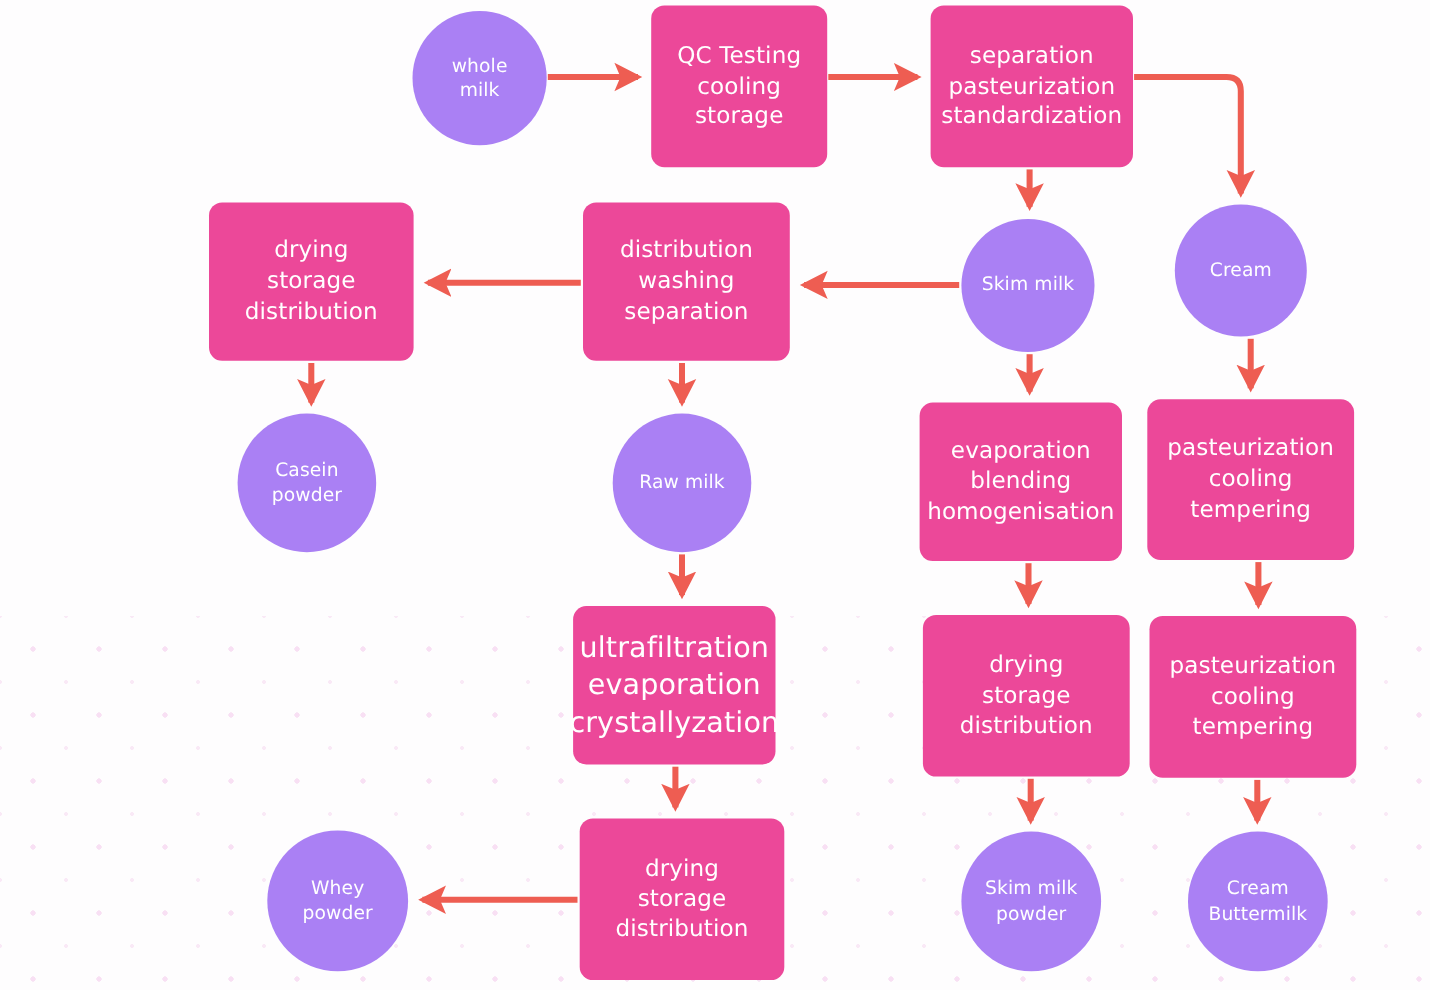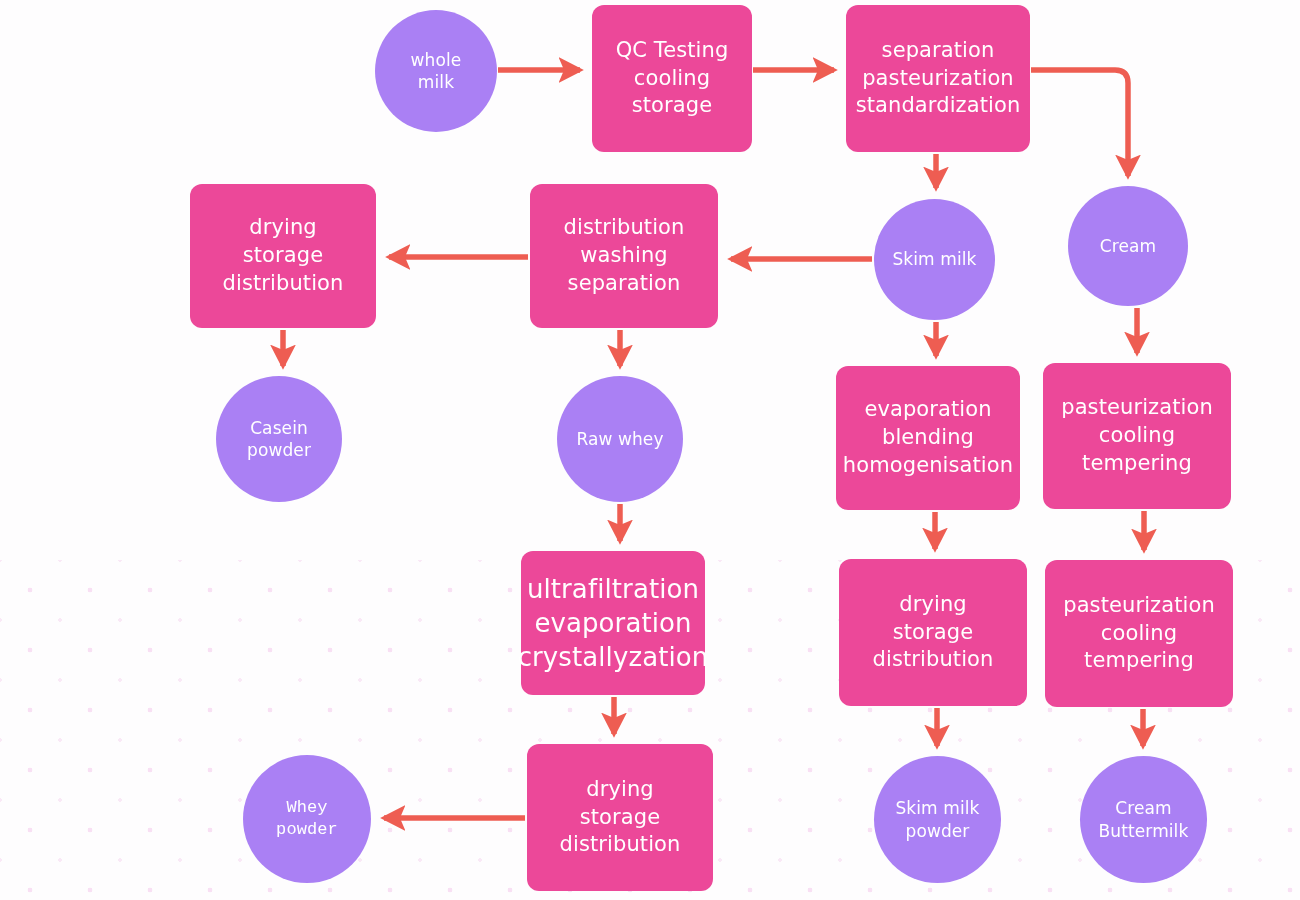"Raw whey" span.node-label { text: whey -> milk }
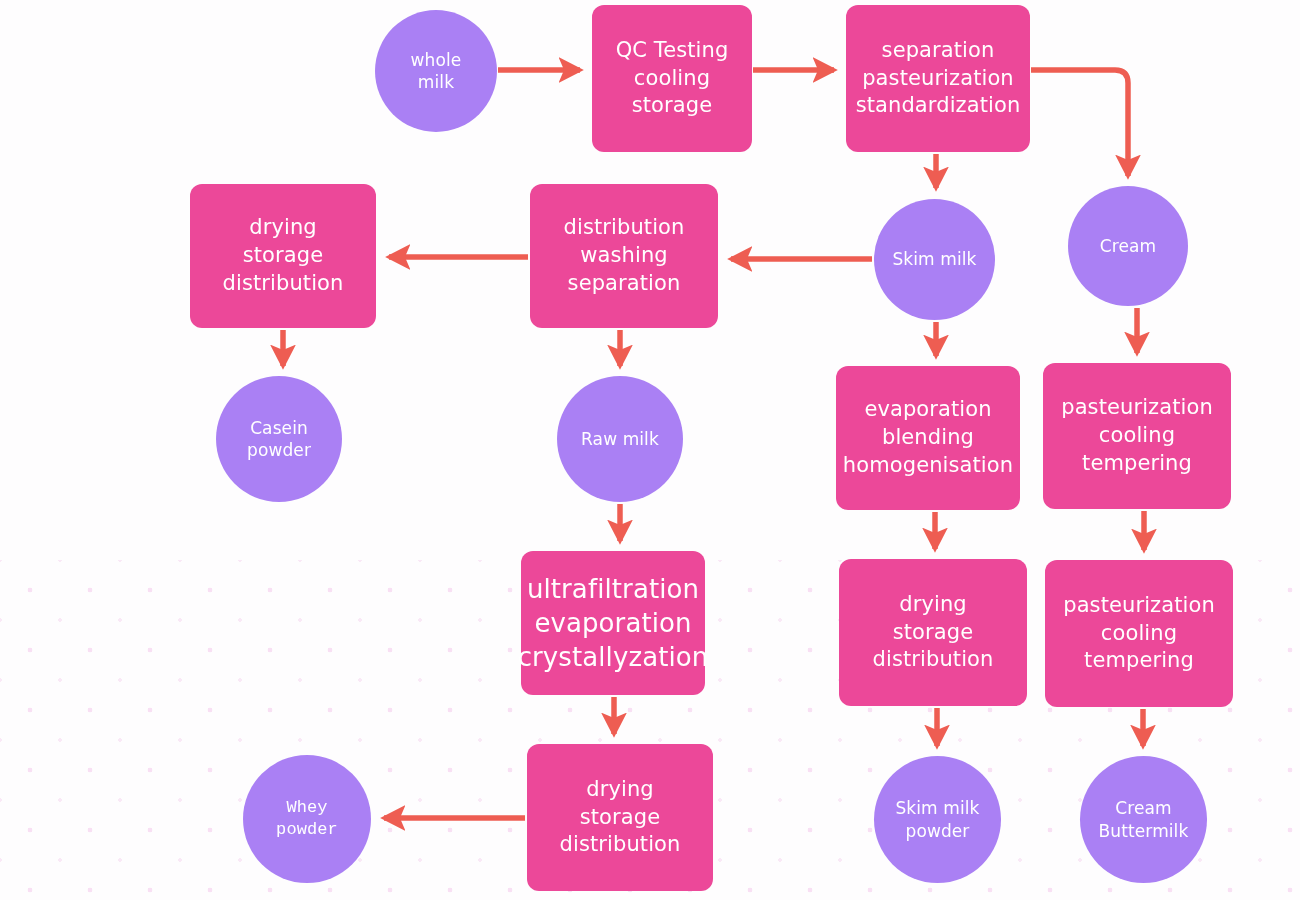"Whey" div.node { font-family: Liberation Mono, monospace -> none }
